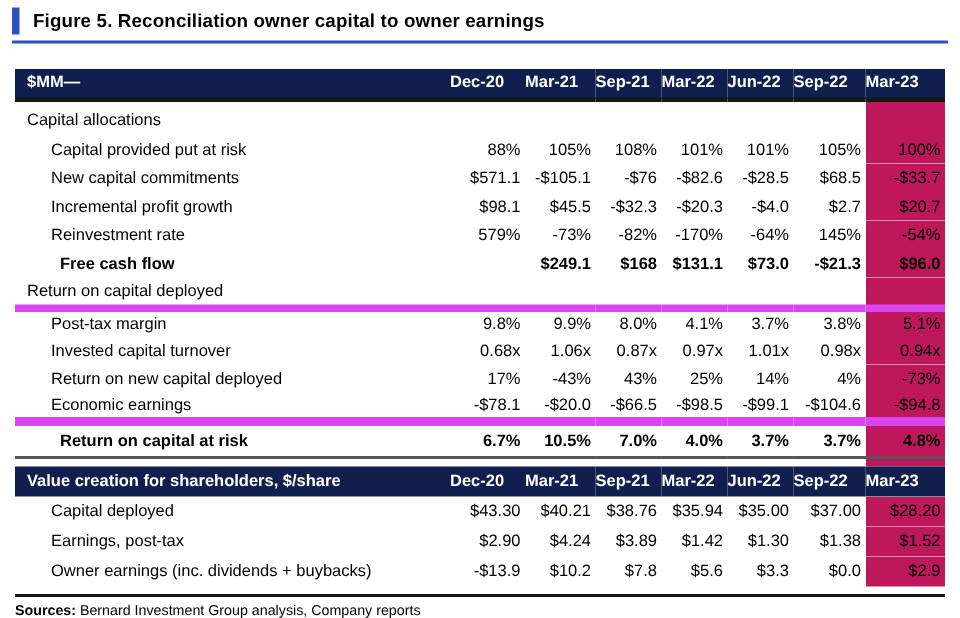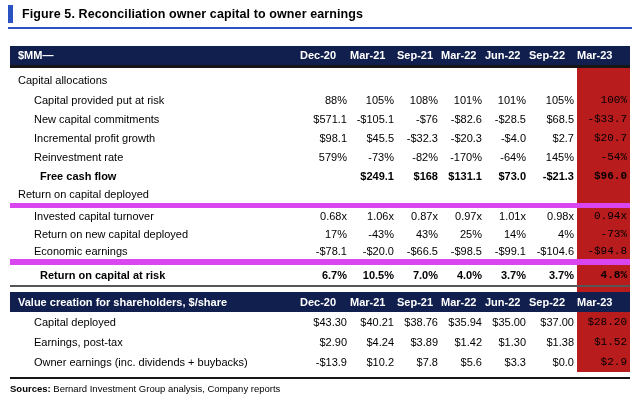"100%" td.hl { background: #b91c1c -> #be185d; font-family: Liberation Mono, monospace -> none }
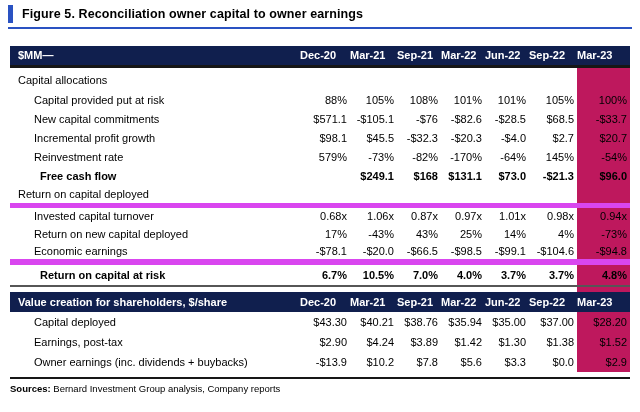"Post-tax margin" tr.row-data { html: none -> <tr> <td>Post-tax margin</td> <td>9.8%</td> <td>9.9%</td> <td>8.0%</td> <td>4.1%</td> <td>3.7%</td> <td>3.8%</td> <td>5.1%</td> </tr> }
